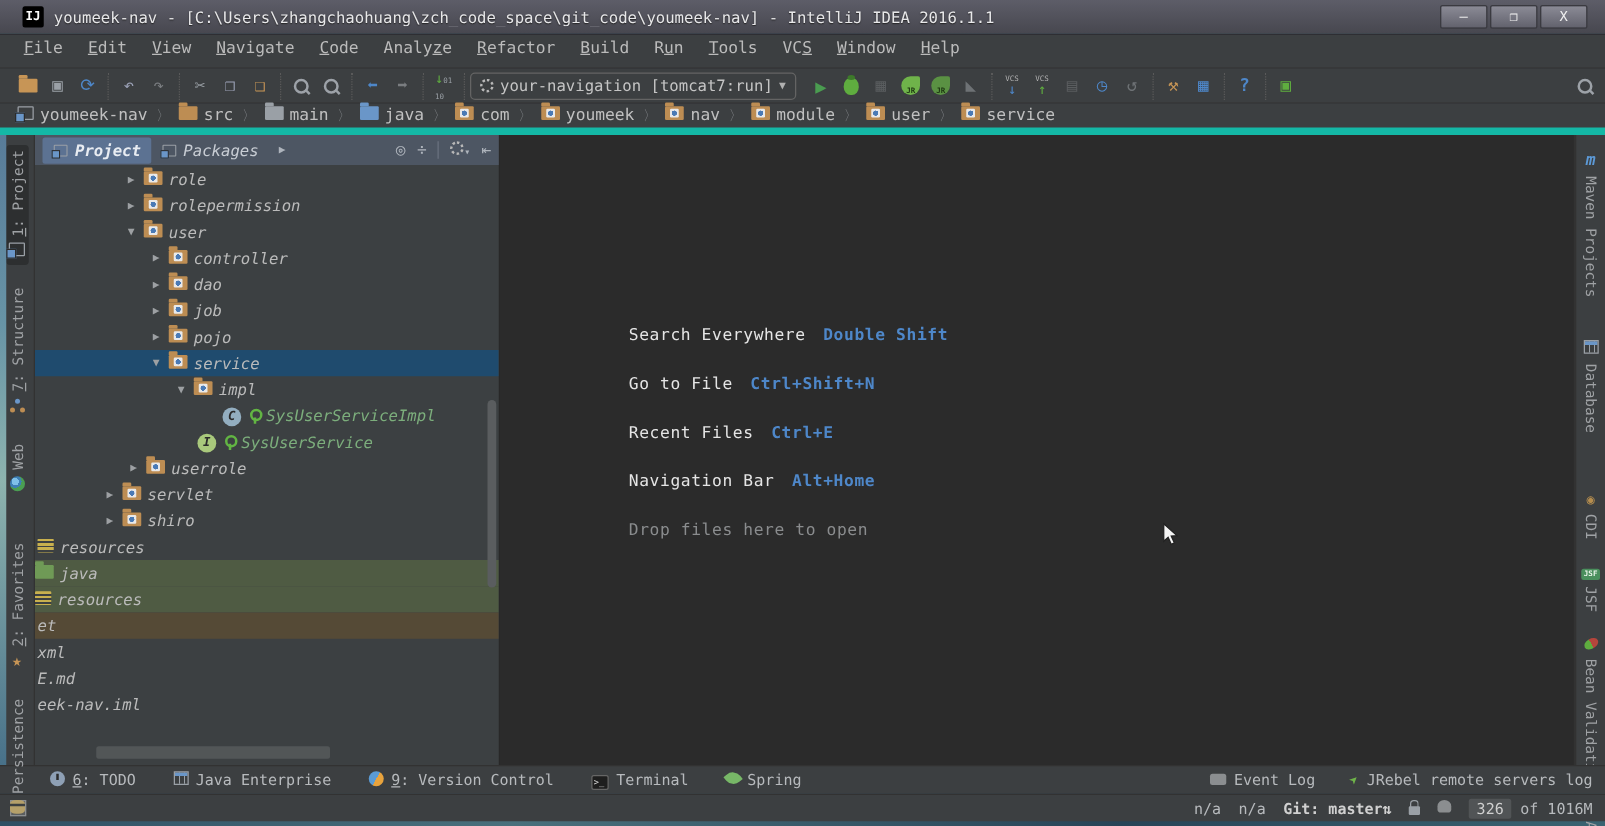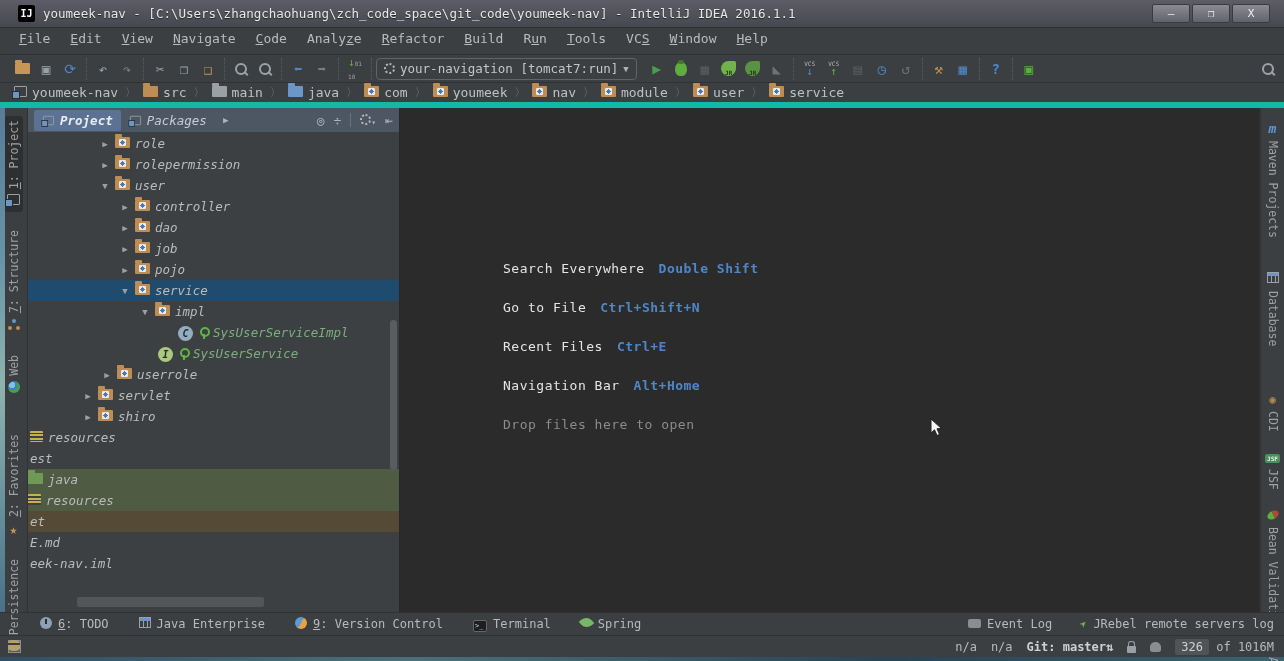"est" div.trow { html: <div> <span>est</span> </div> -> none }
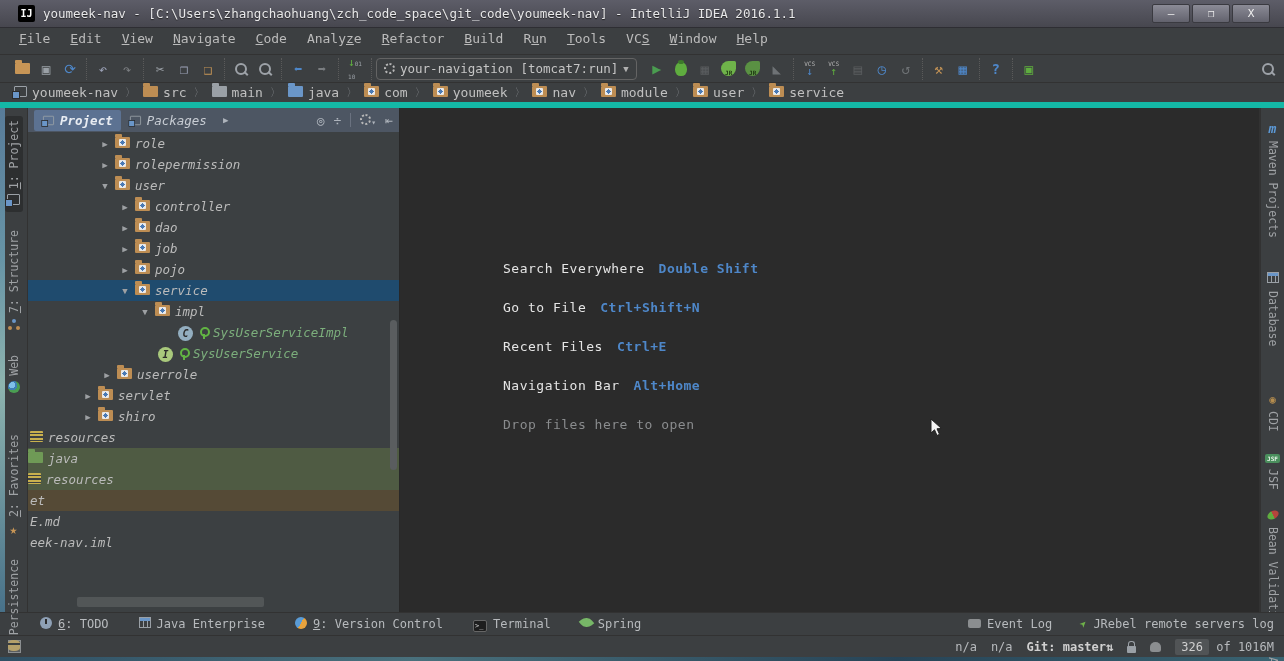"xml" div.trow { html: none -> <div> <span>xml</span> </div> }
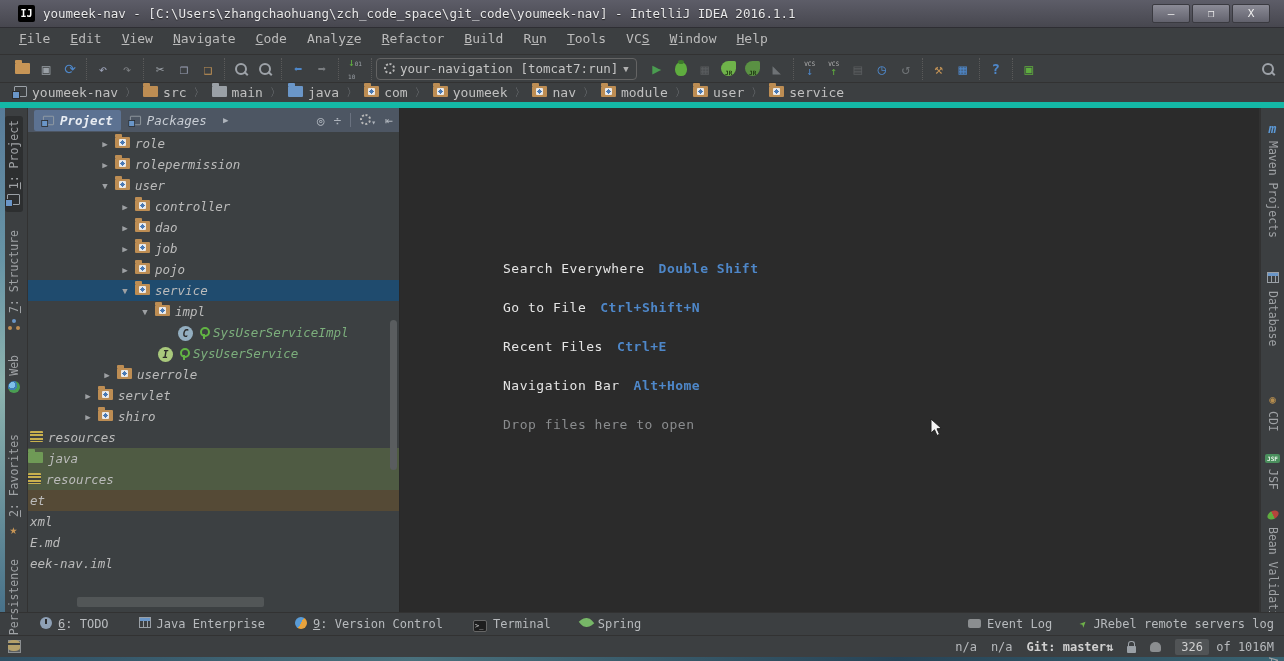"n/a" .sb-right { align-items: center -> flex-start }
